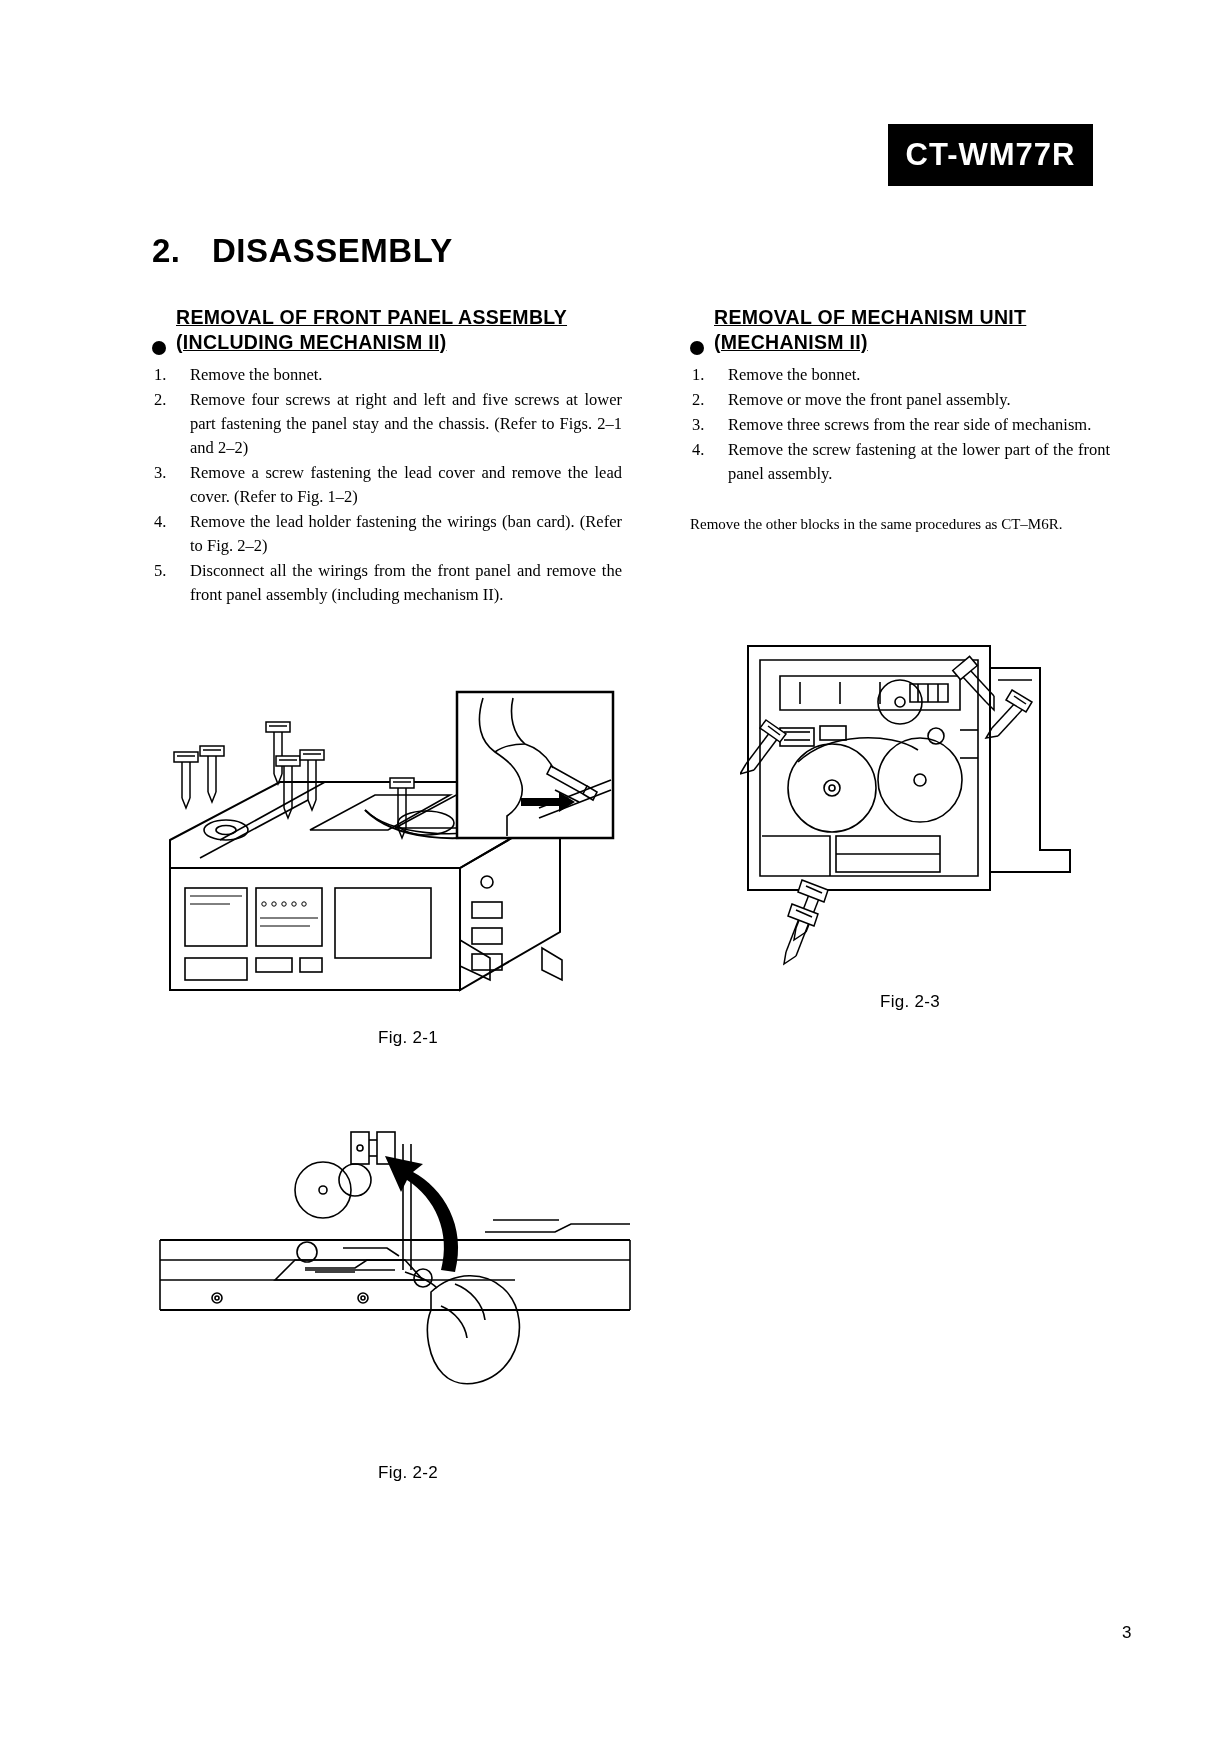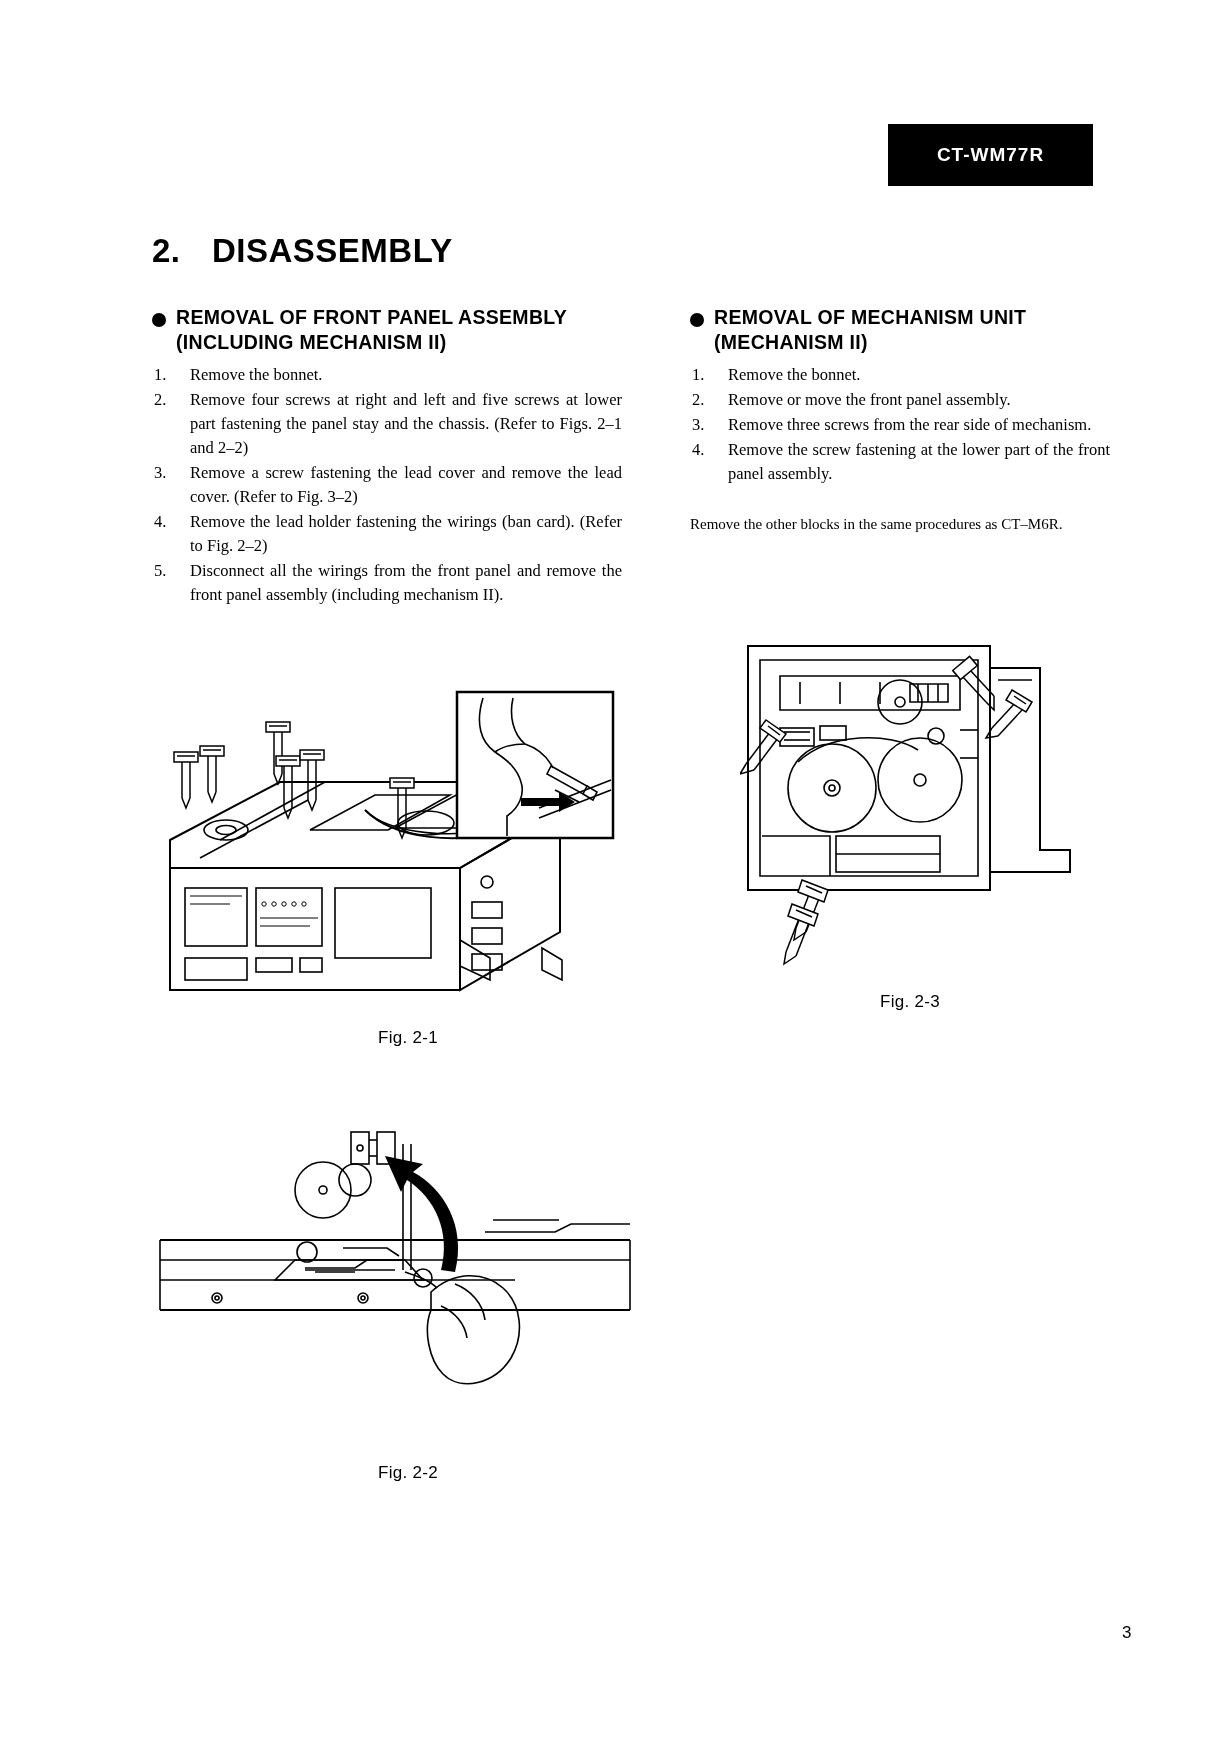"CT-WM77R" .model-badge { font-size: 19px -> 31px }
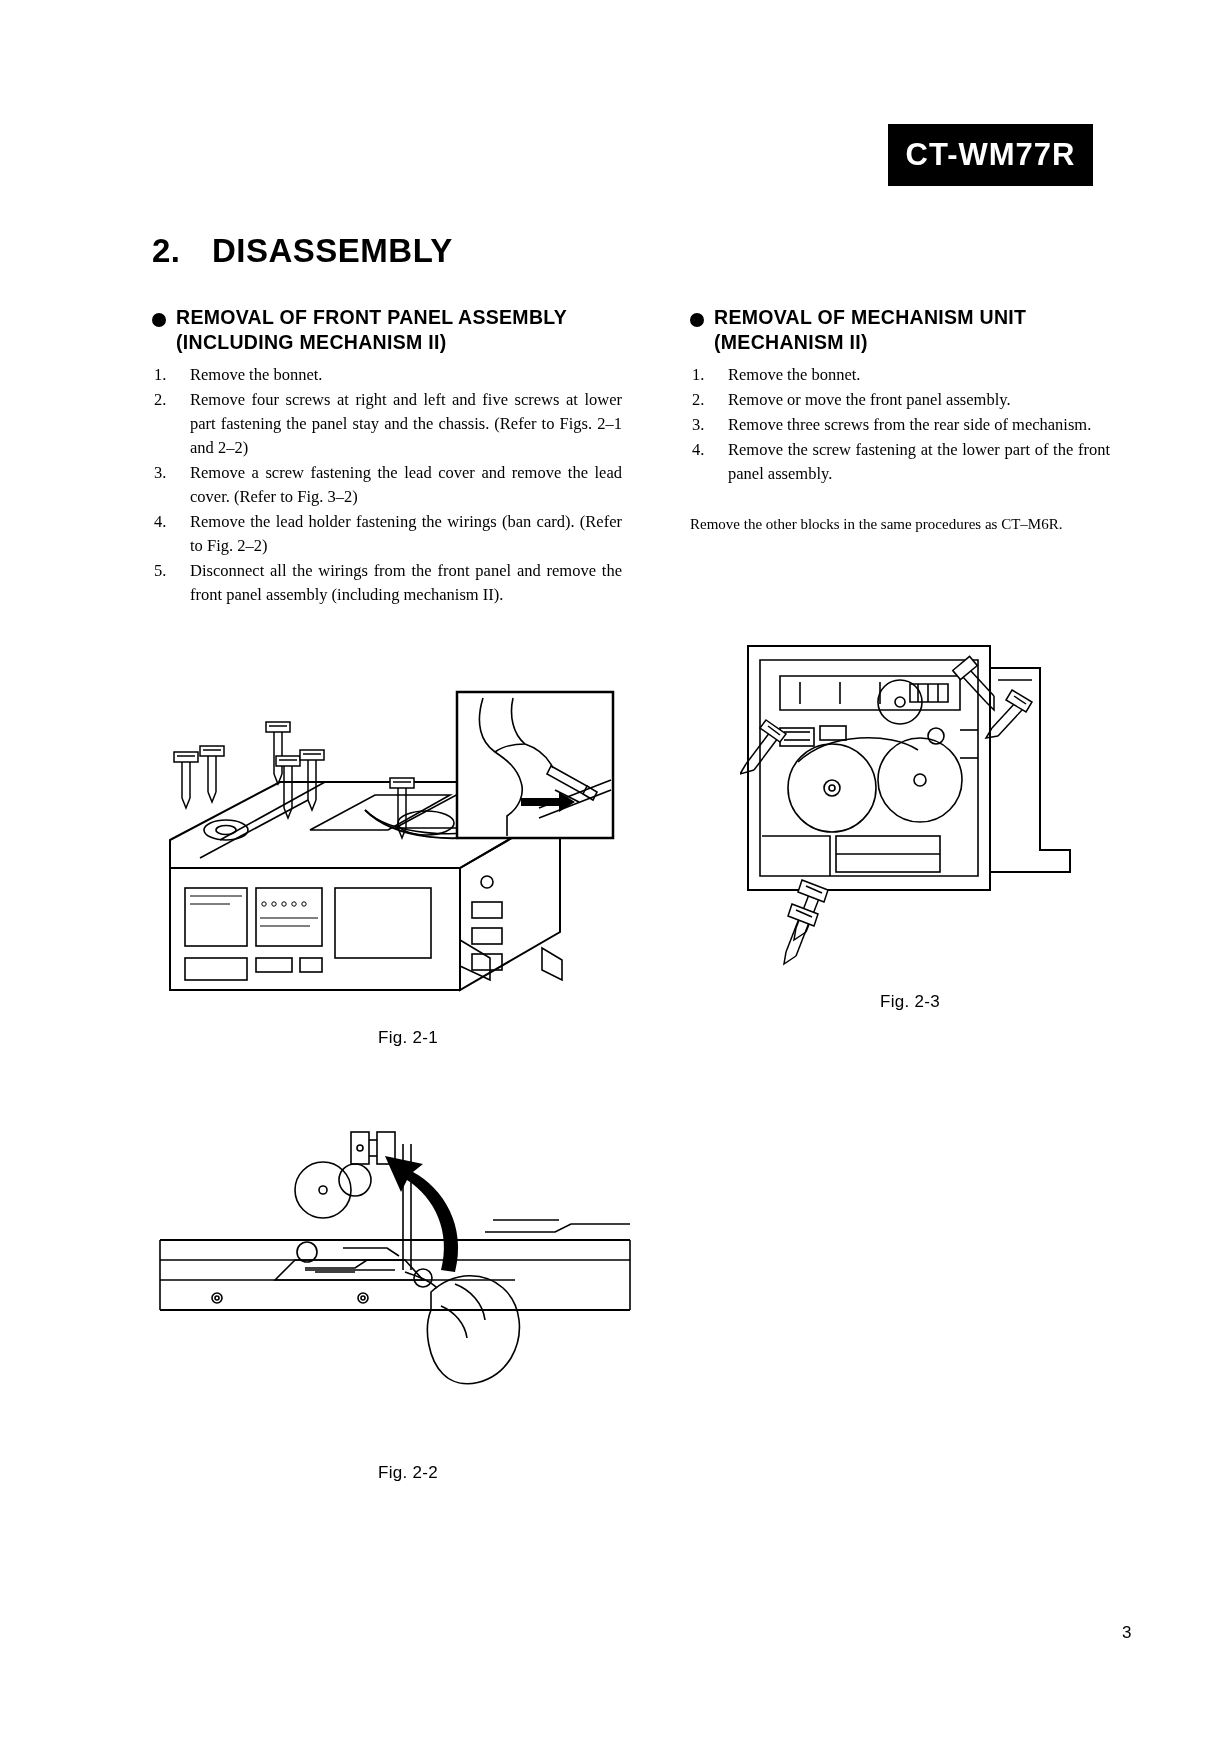"REMOVAL OF FRONT PANEL ASSEMBLY" .head-row { align-items: flex-start -> flex-end; text-decoration: none -> underline }
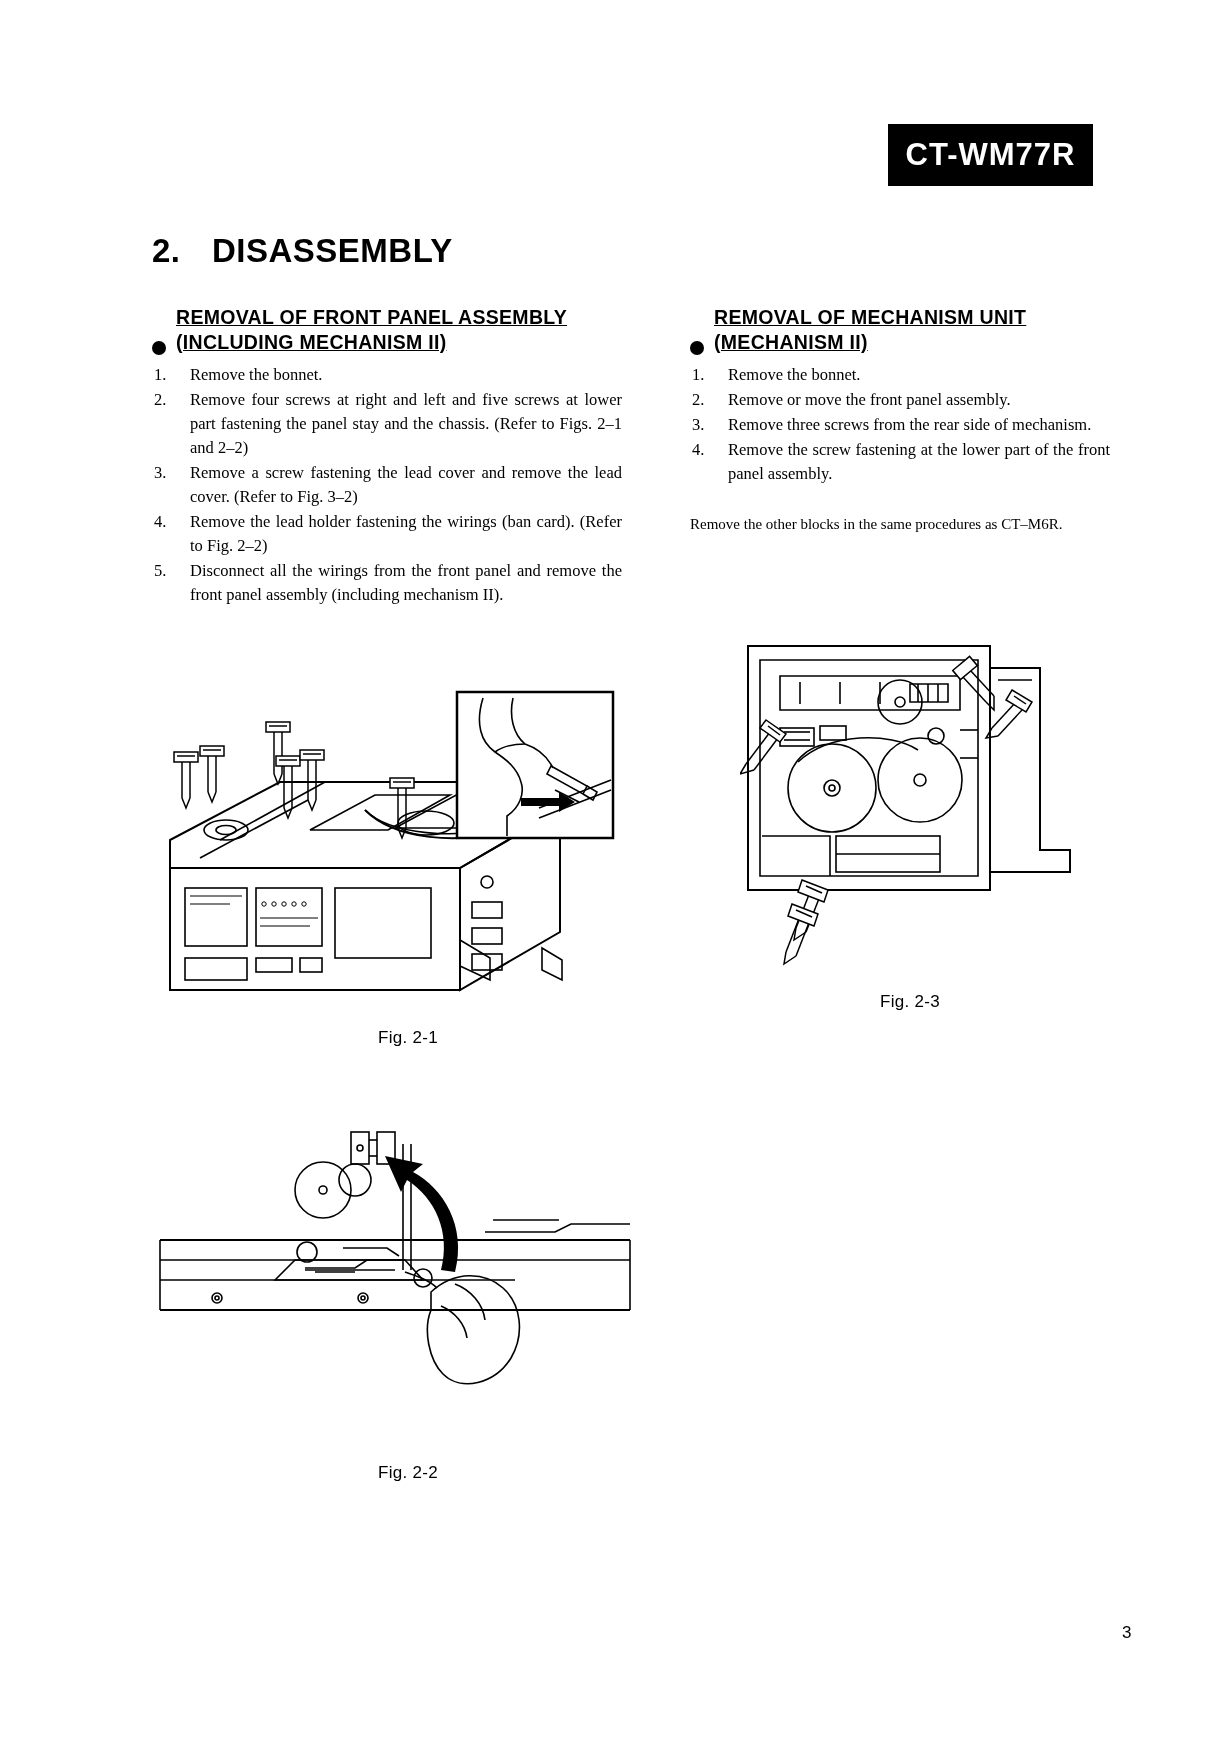"Remove a screw fastening the" span { text: 3 -> 1 }
